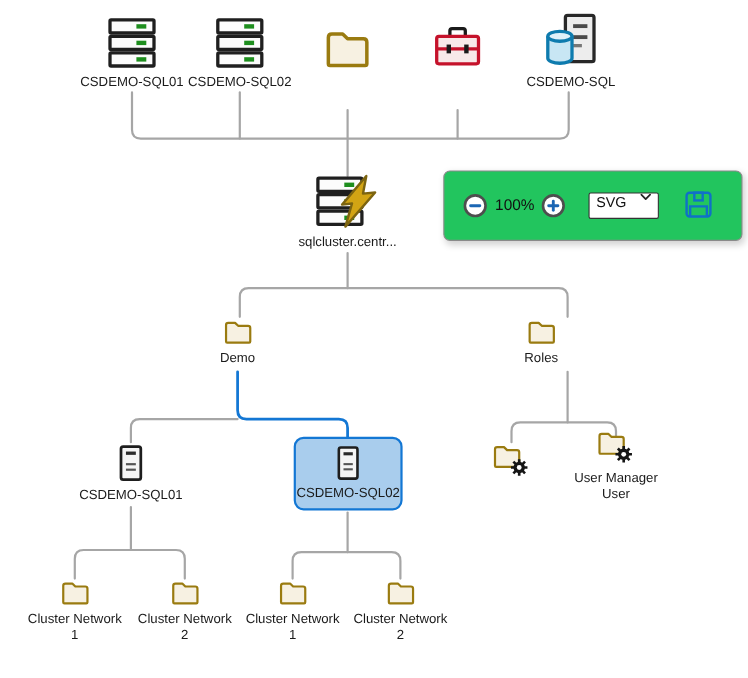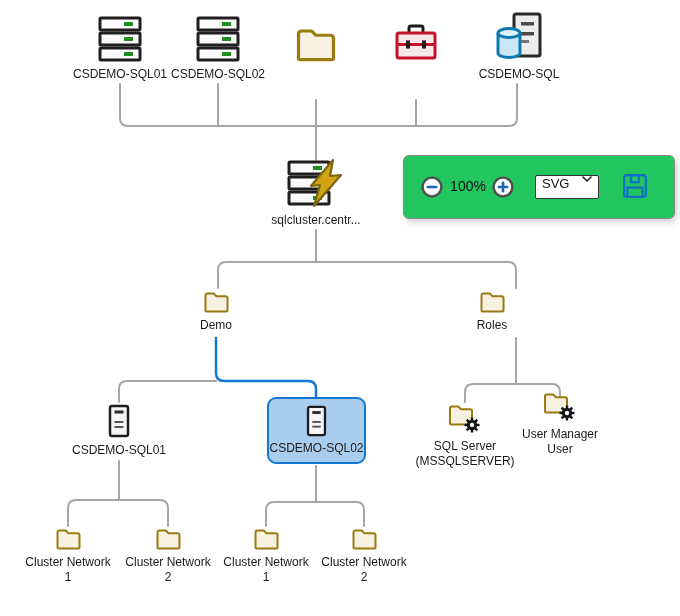"SQL Server" div.label { html: <div> <span>SQL Server</span> <span>(MSSQLSERVER)</span> </div> -> none }
